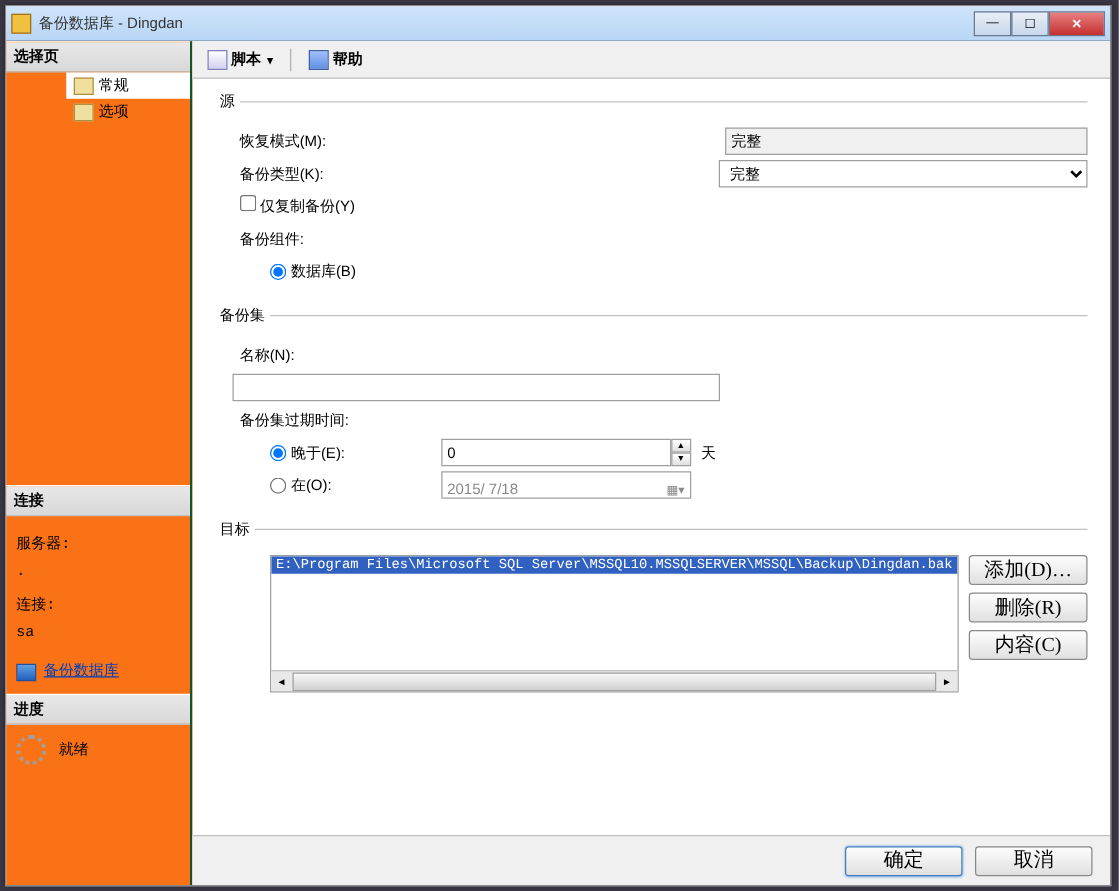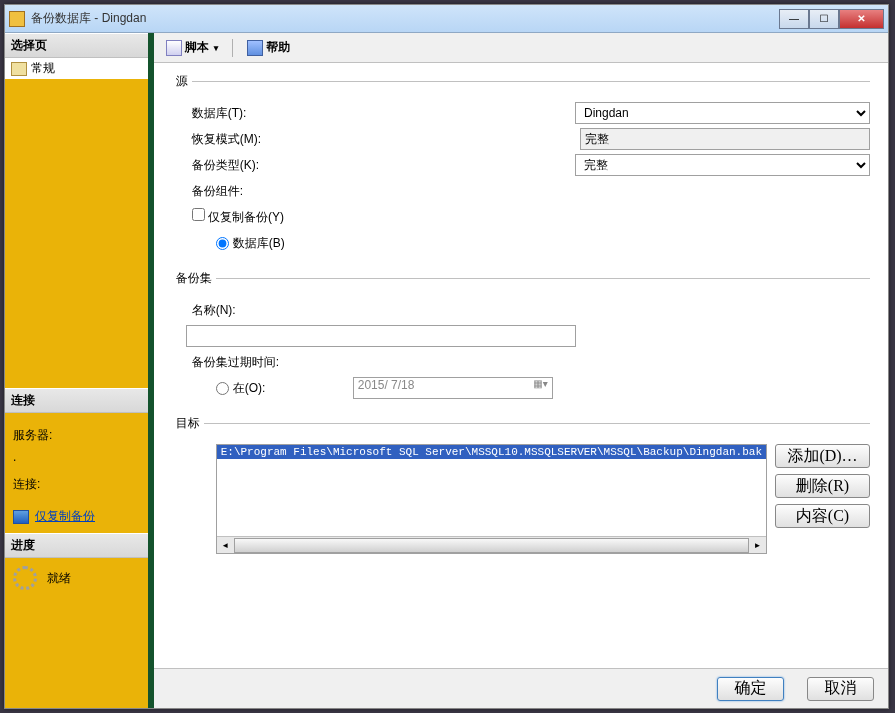"选择页" .sidebar { background: #eab308 -> #f97316; border-right: 6px solid #14532d -> 2px solid #14532d; font-family: none -> Liberation Mono, monospace }
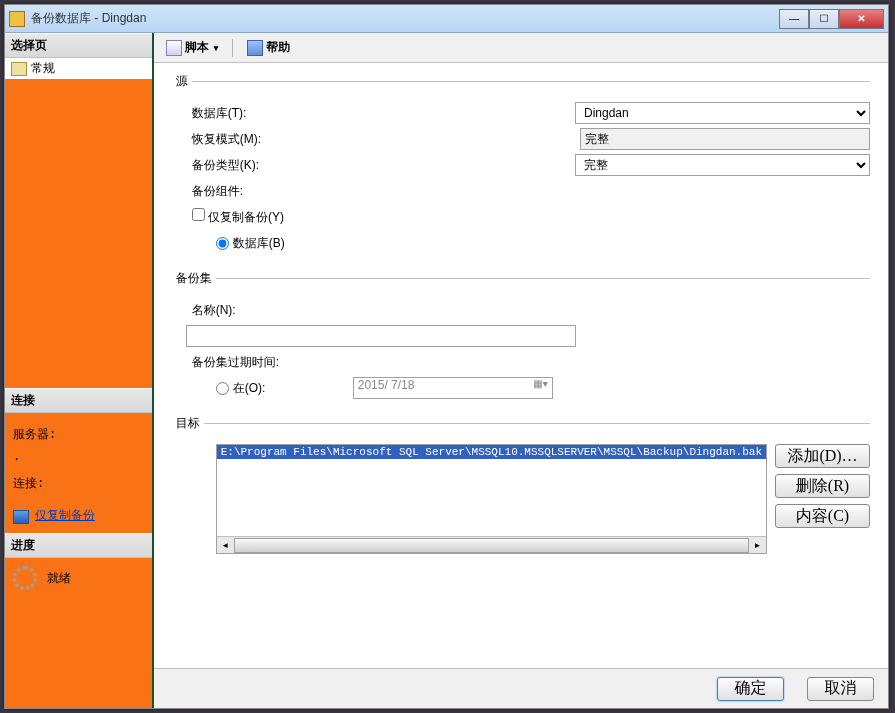"常规" .sb-item { margin-left: none -> 48px }
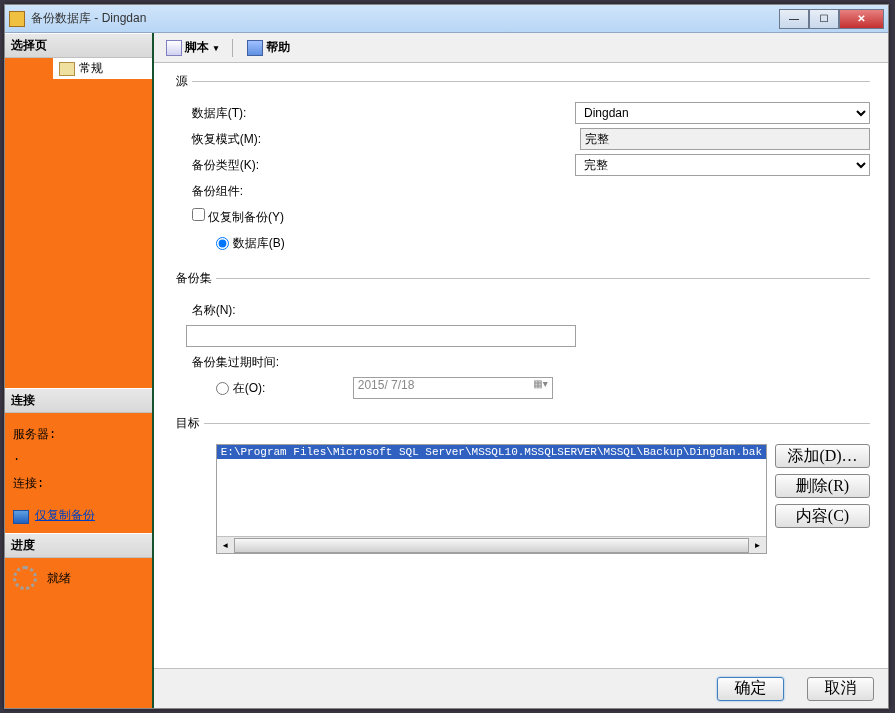"选项" div.sb-item { html: none -> <div> <span></span> <span>选项</span> </div> }
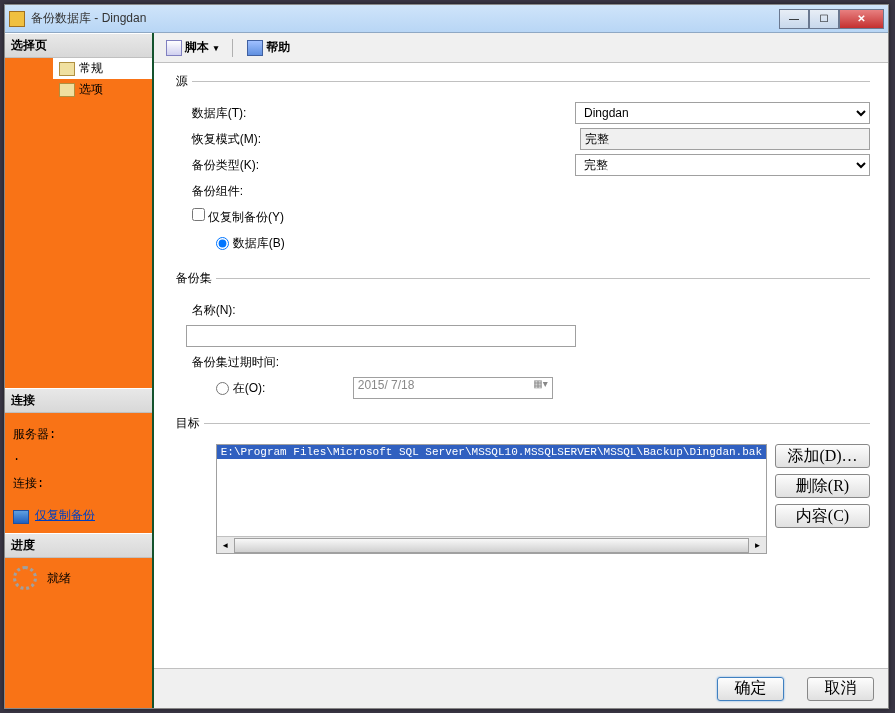"数据库(T):" div.row { html: <div> <div>数据库(T):</div> <div> <select> <option>Dingdan</option> </select> </div> </div> -> none }
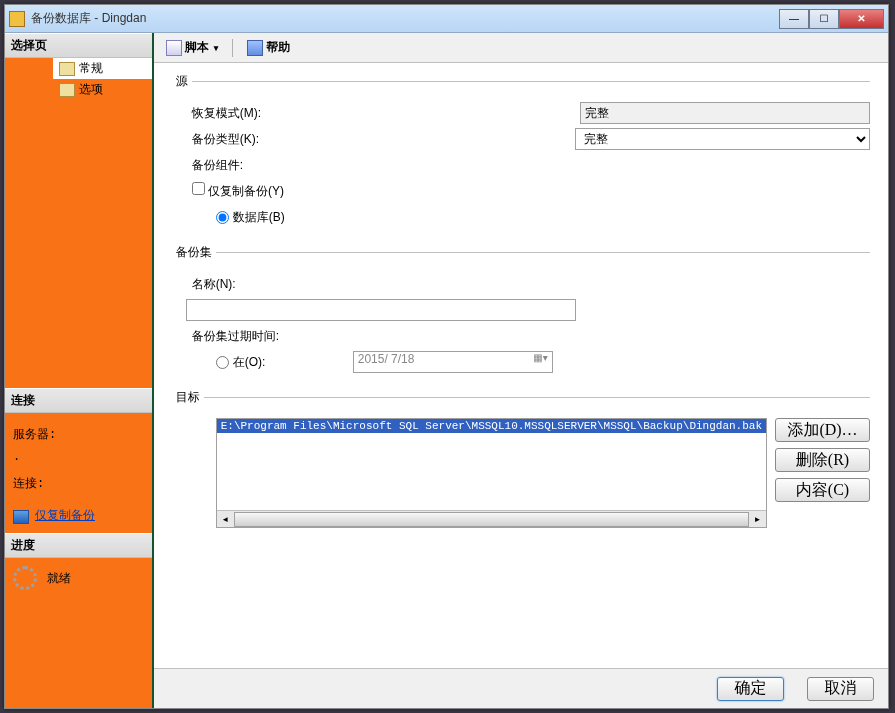"备份组件:" div.row { order: before "仅复制备份(Y)" -> after "仅复制备份(Y)" }
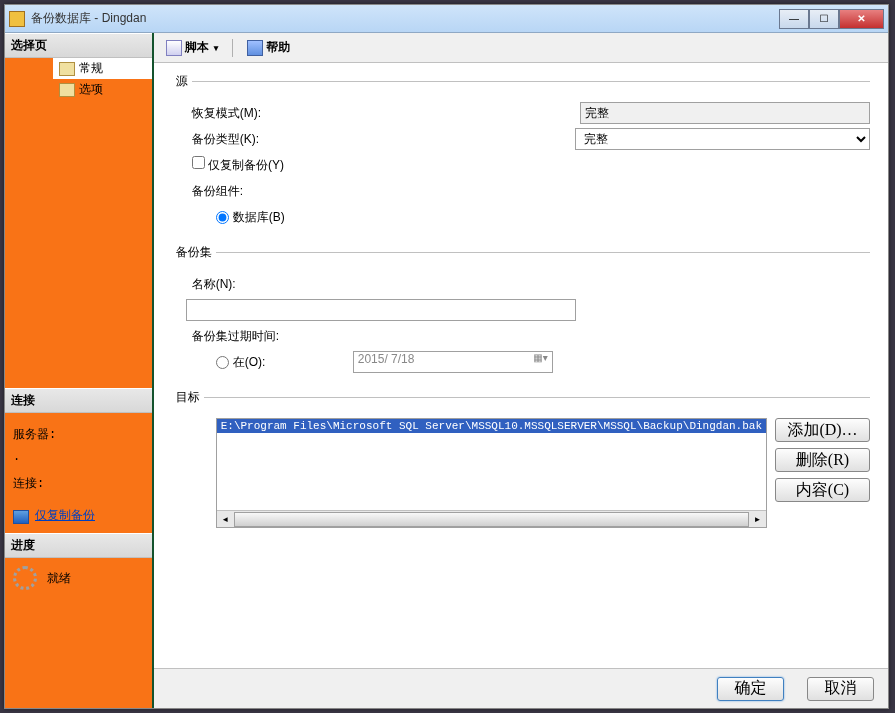"晚于(E):" div.row { html: none -> <div> <div></div> <input> <span>晚于(E):</span> <div> <input> <div> <button>▲</button> <button>▼</button> </div> </div> <span>天</span> </div> }
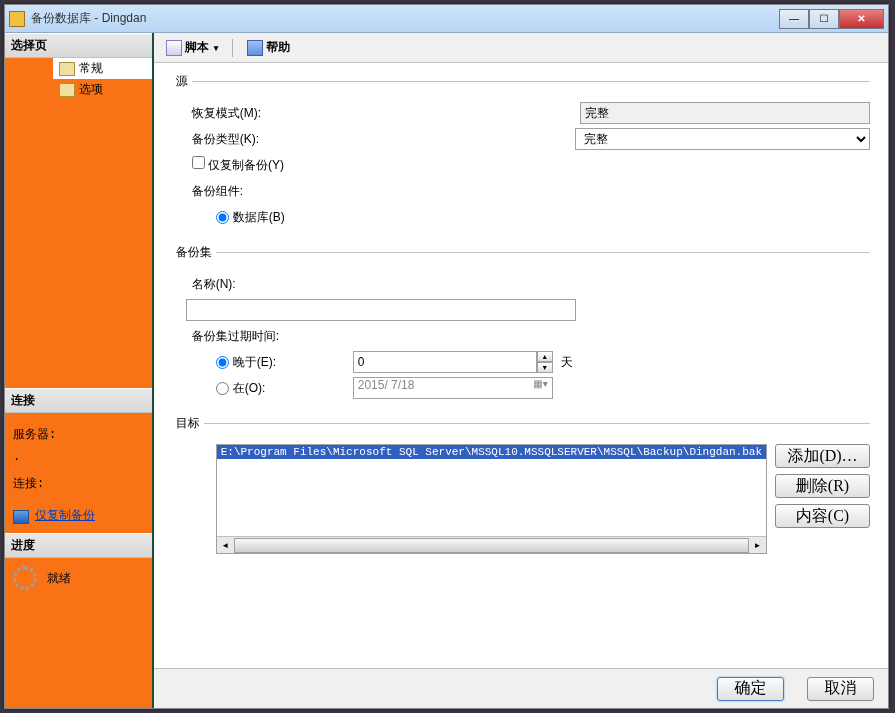"2015/ 7/18" .date-box { align-items: flex-start -> flex-end }
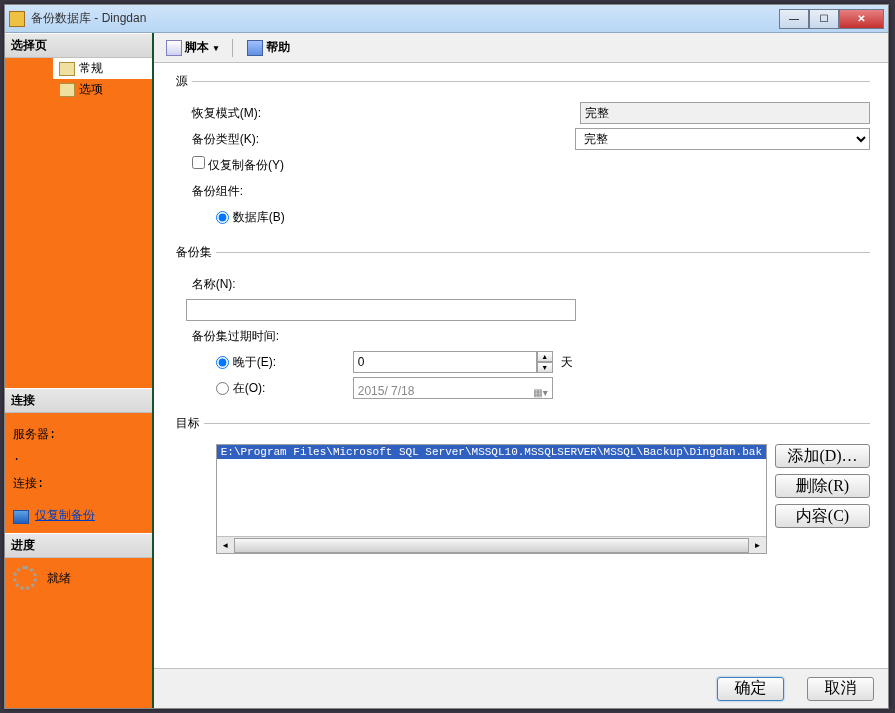"sa" div { html: none -> <div>sa</div> }
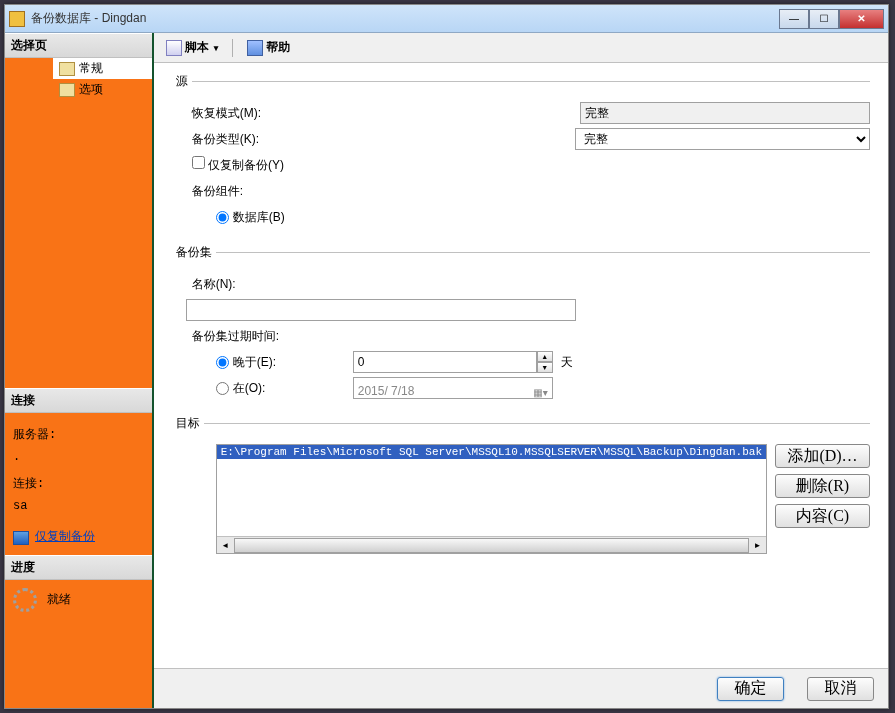"仅复制备份" a { text: 仅复制备份 -> 备份数据库 }
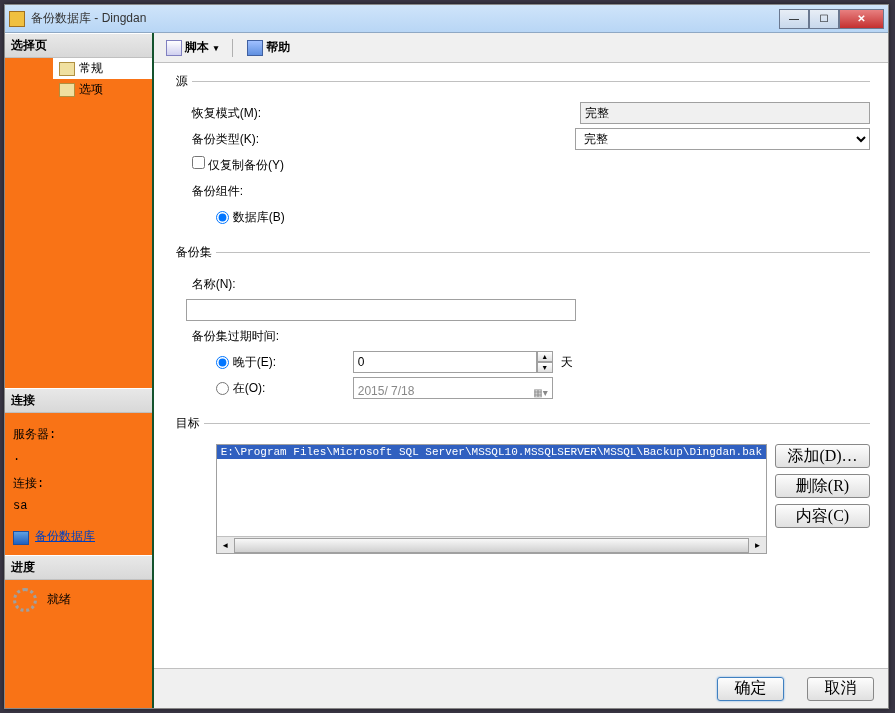"确定" .footer .btn { margin-left: 13px -> none; width: 67px -> 94px }
